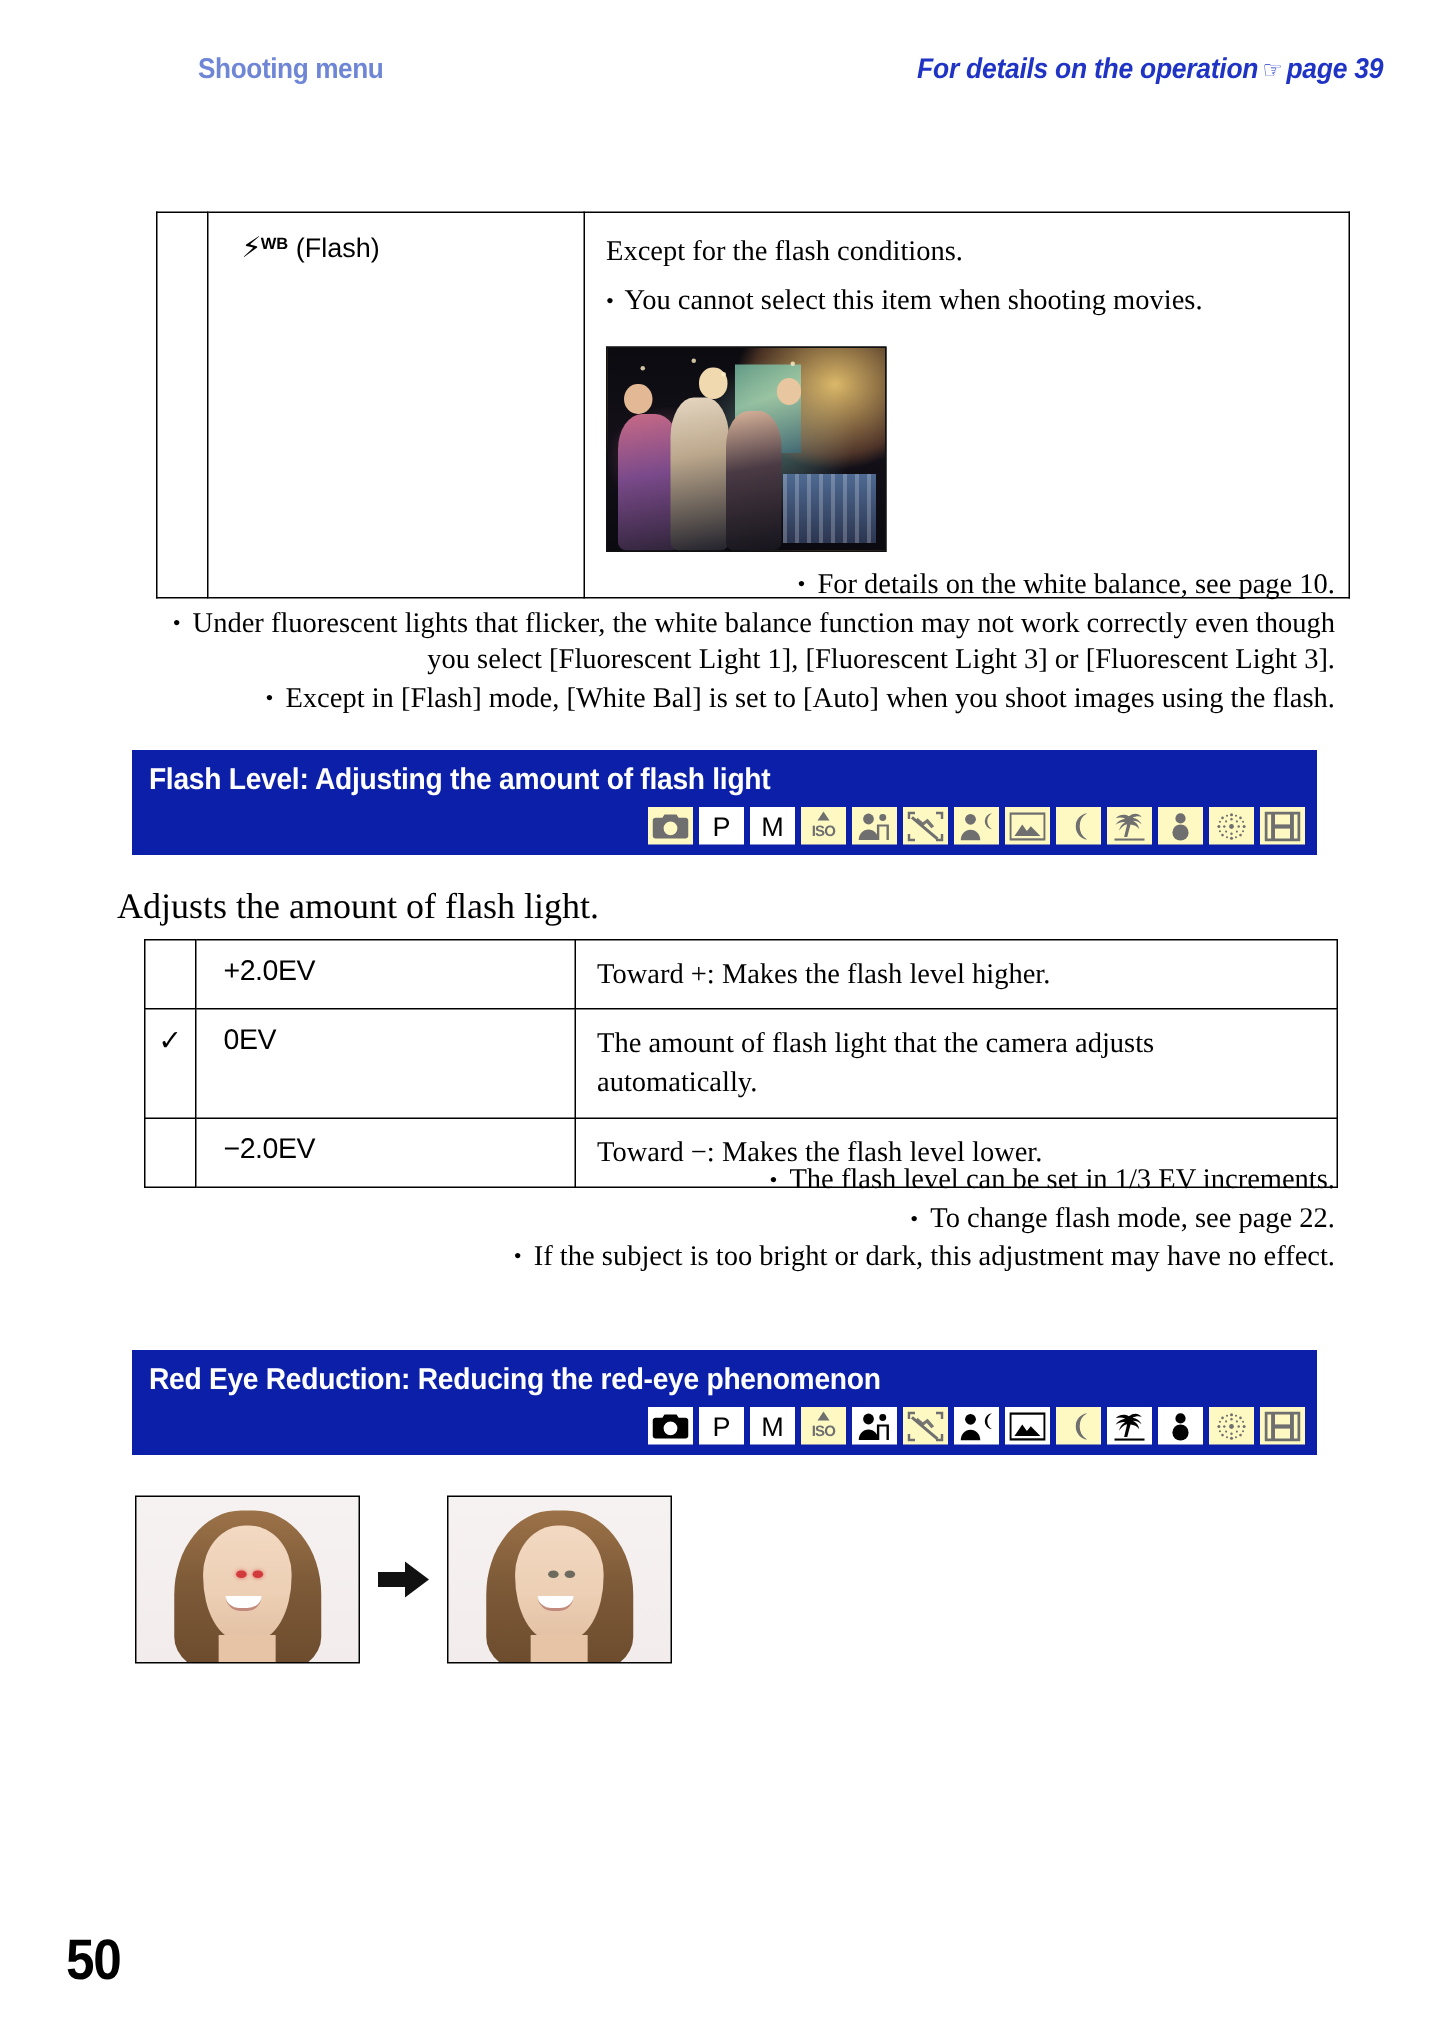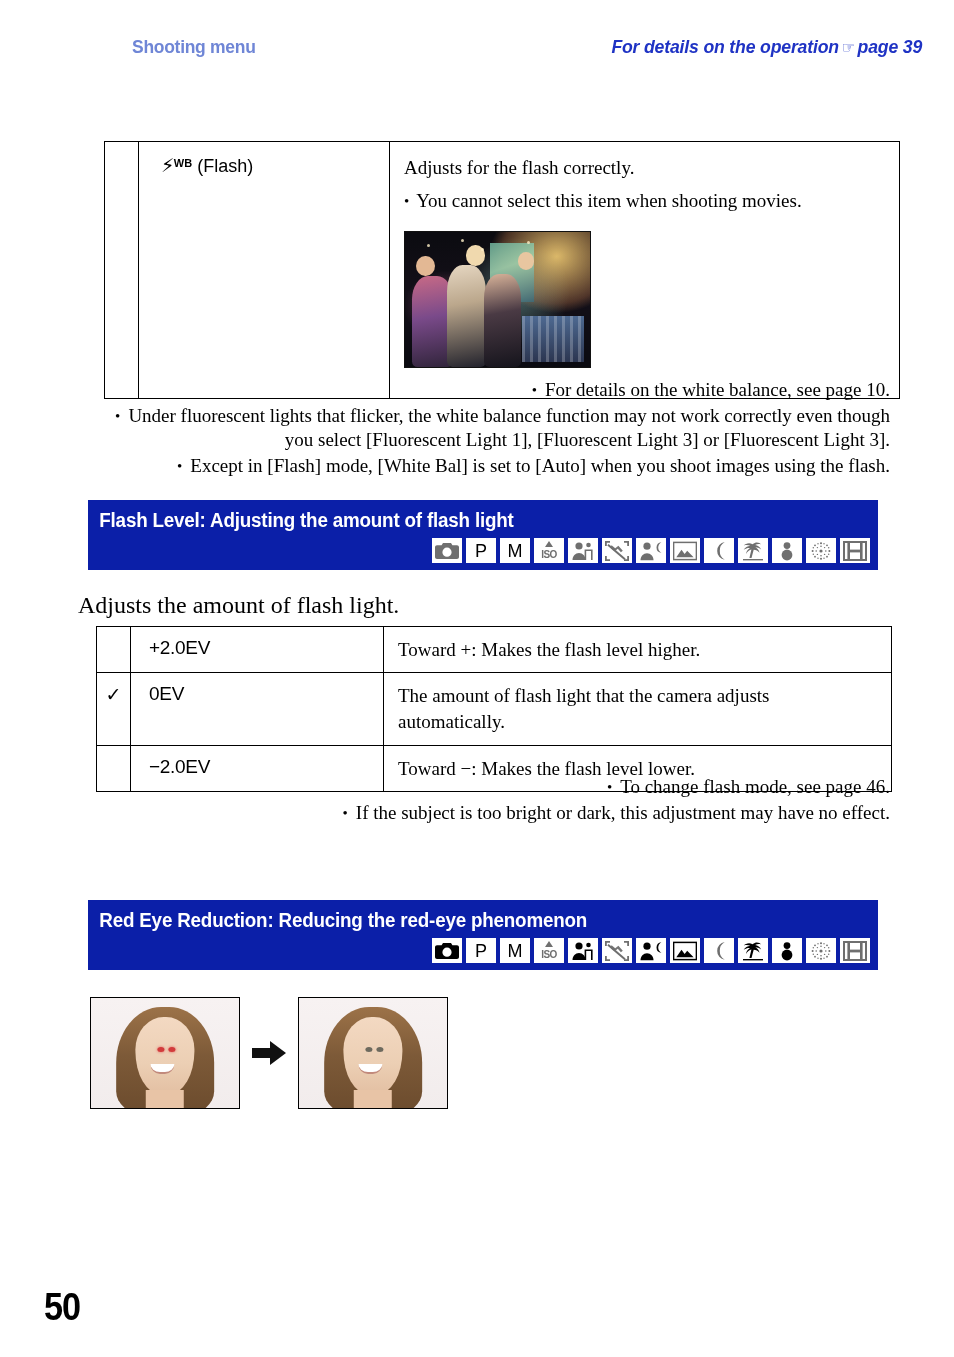"Adjusts for the flash correctly." p.lead { text: Adjusts for the flash correctly -> Except for the flash conditions }
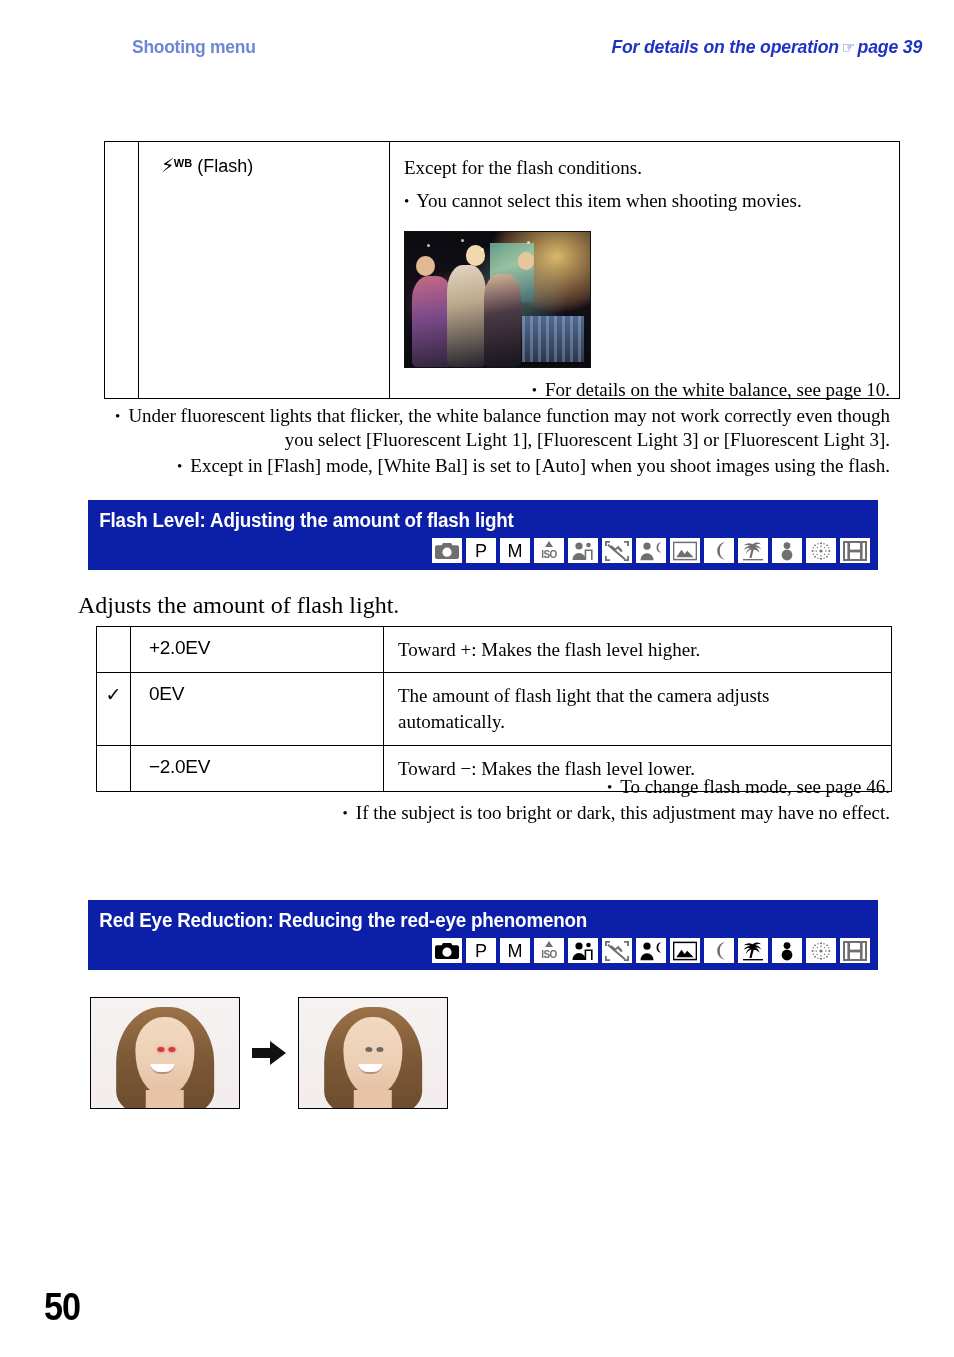"ISO" .mode { background: #ffffff -> #fef9c3 }
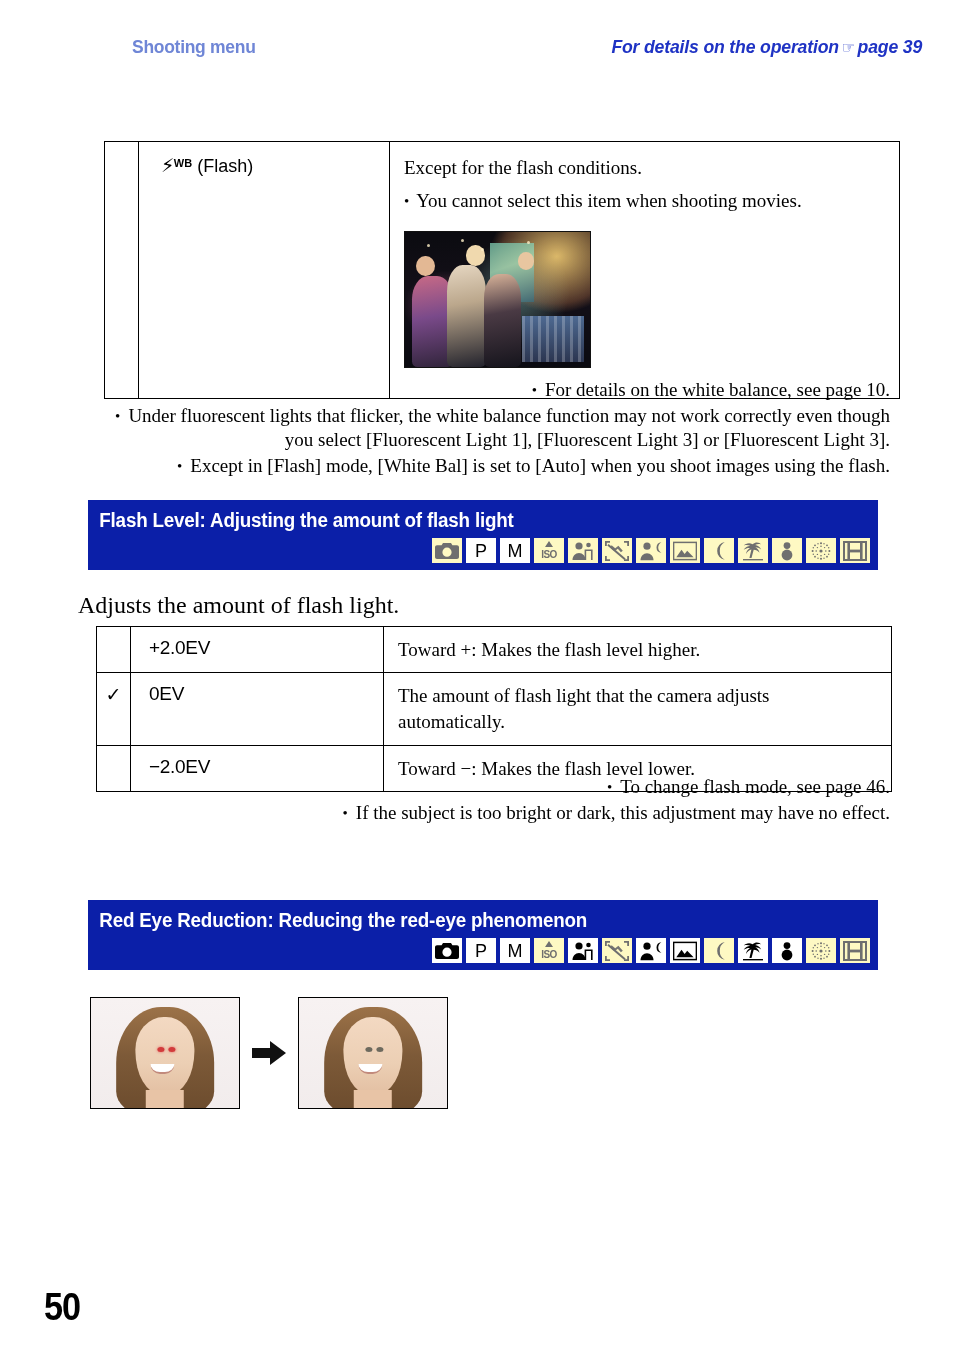"The flash level can be" p.n { html: none -> <p>The flash level can be set in 1/3 EV increments.</p> }
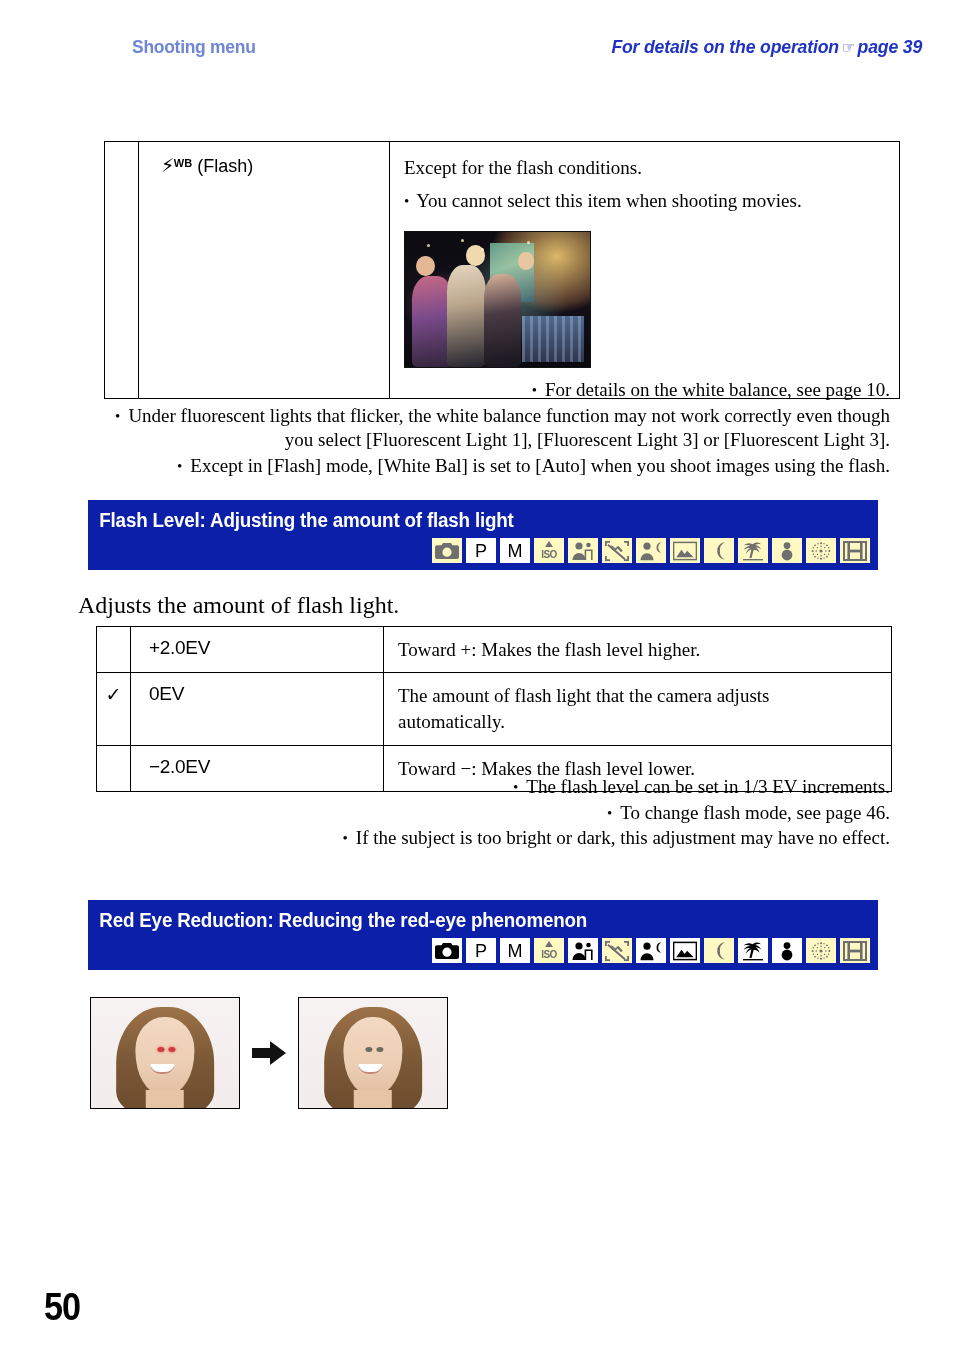"To change flash mode, see" p.n { text: 46 -> 22 }
